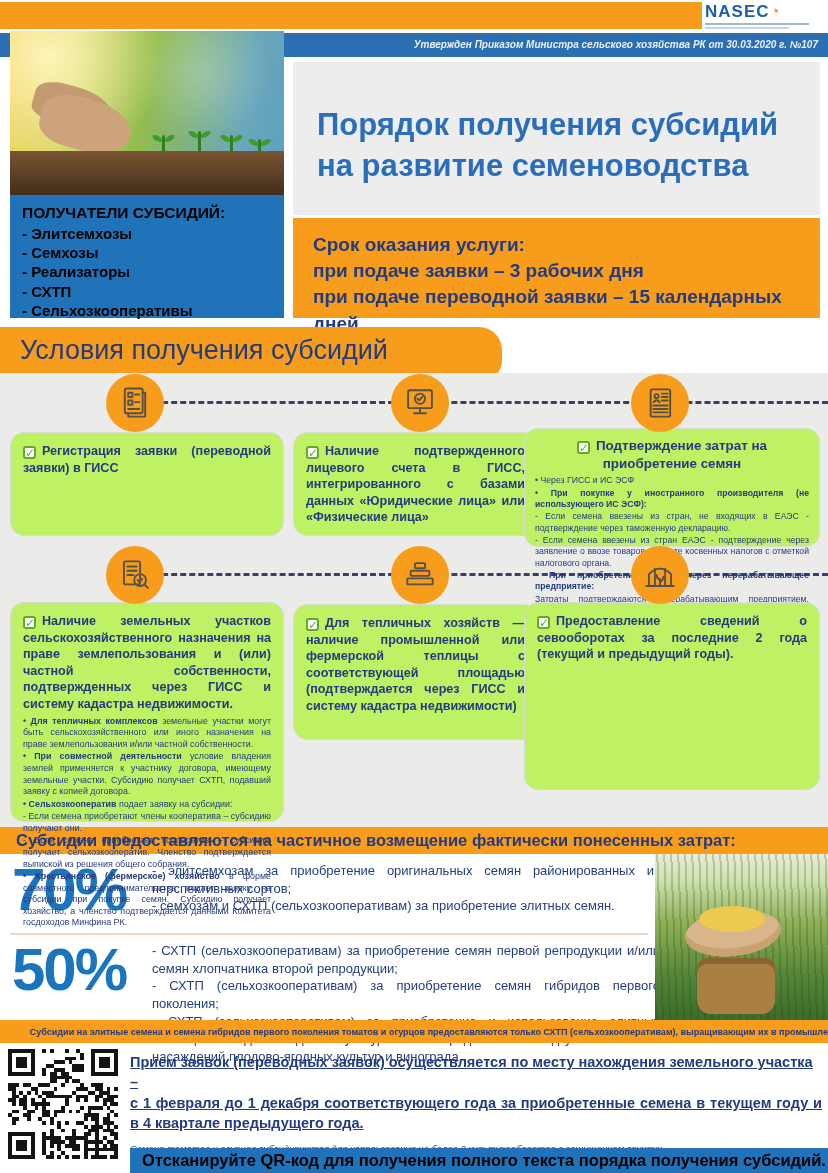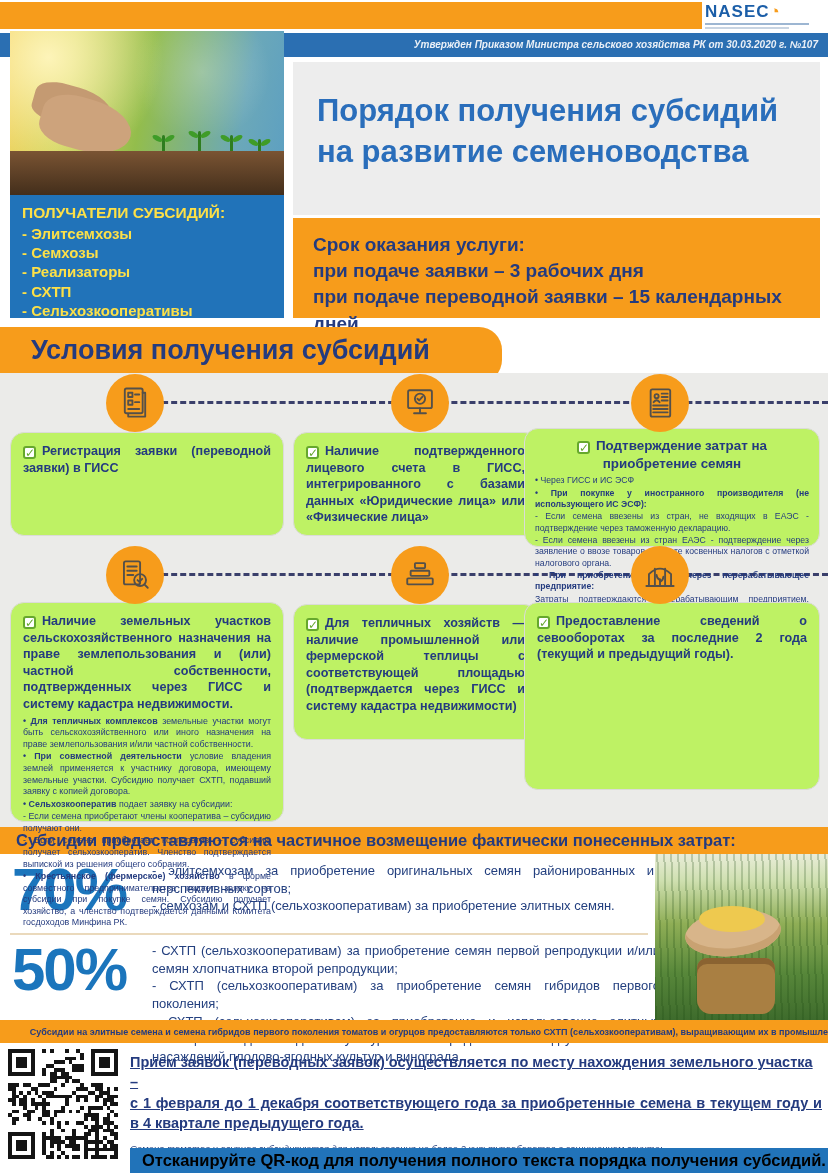"Порядок получения субсидий" .main-title { padding: 28px 0 0 24px -> 42px 0 0 24px }
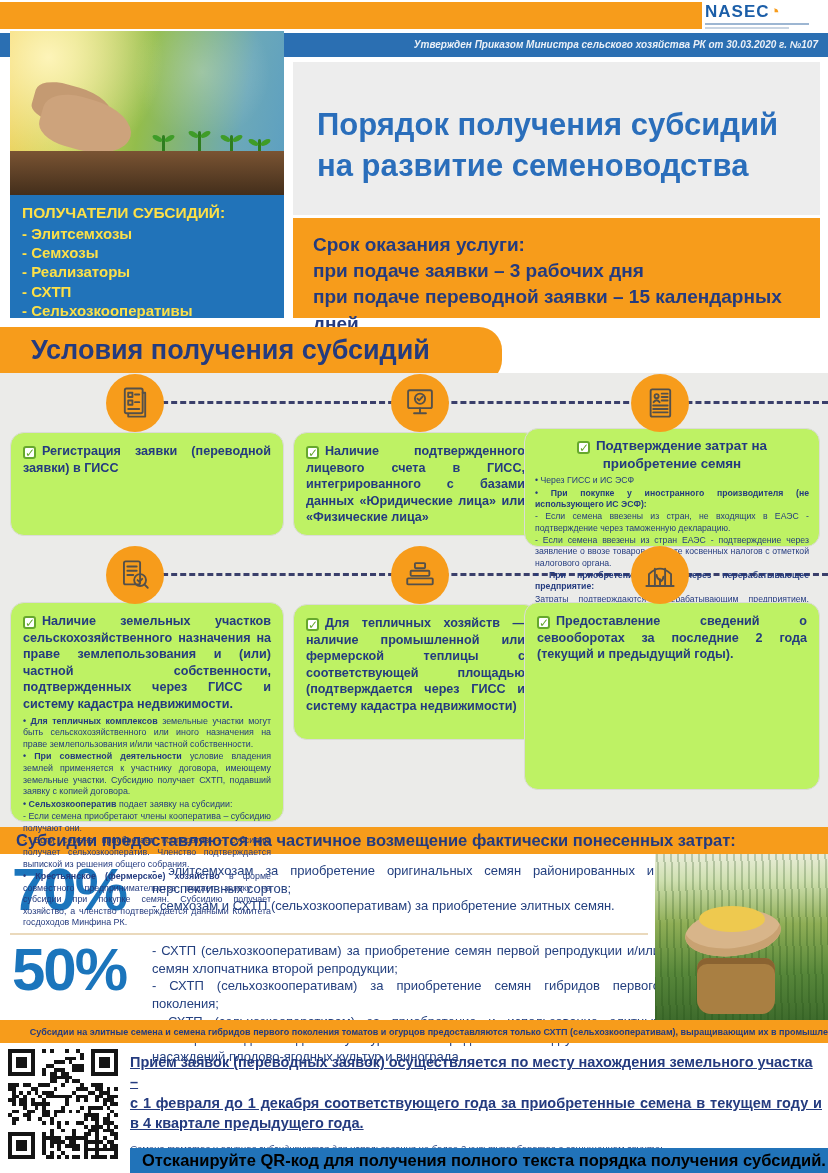"ПОЛУЧАТЕЛИ СУБСИДИЙ:" .recipients { color: #fde047 -> #000000 }
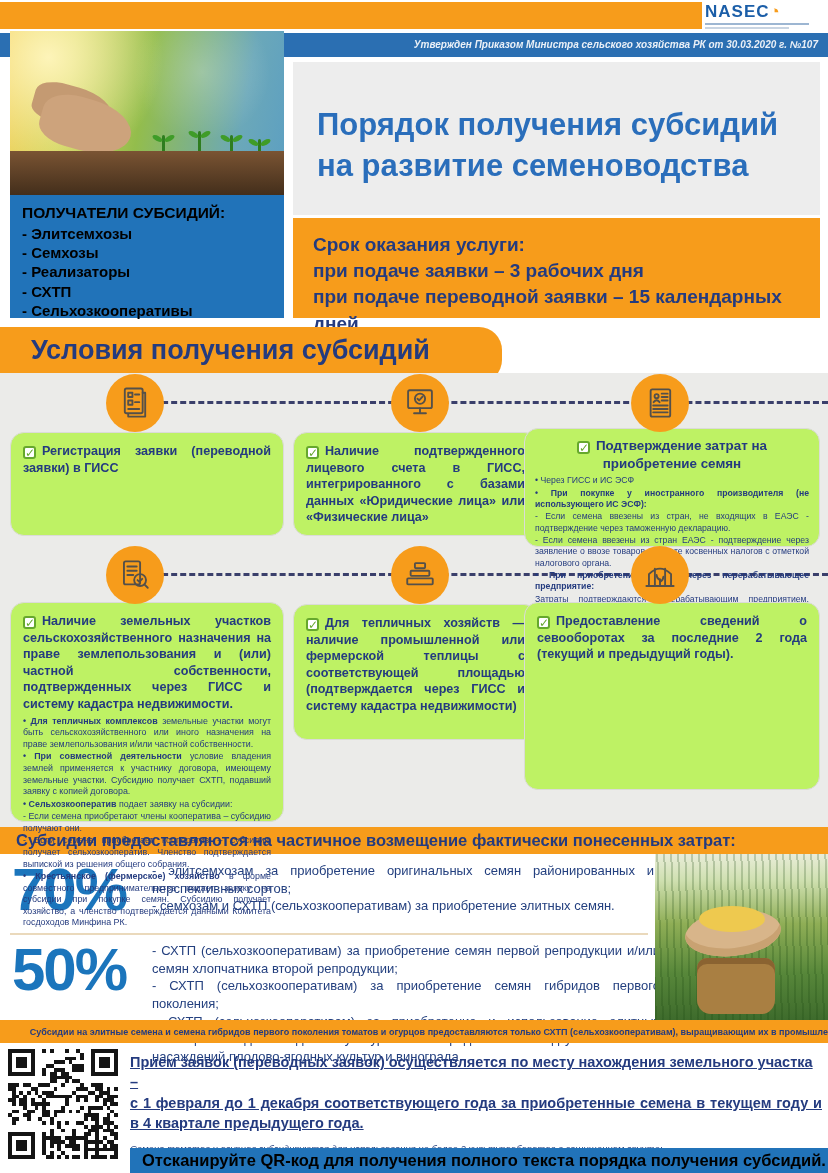"Условия получения субсидий" .cond-banner { font-weight: bold -> normal; padding-left: 31px -> 20px }
